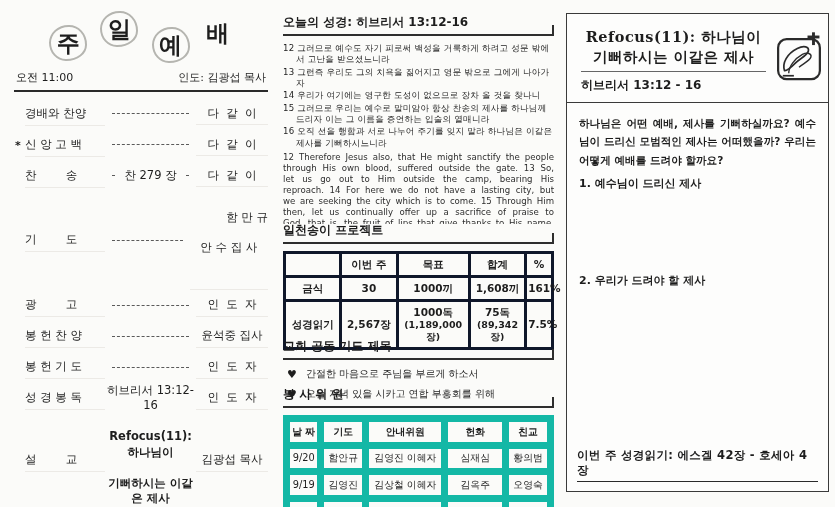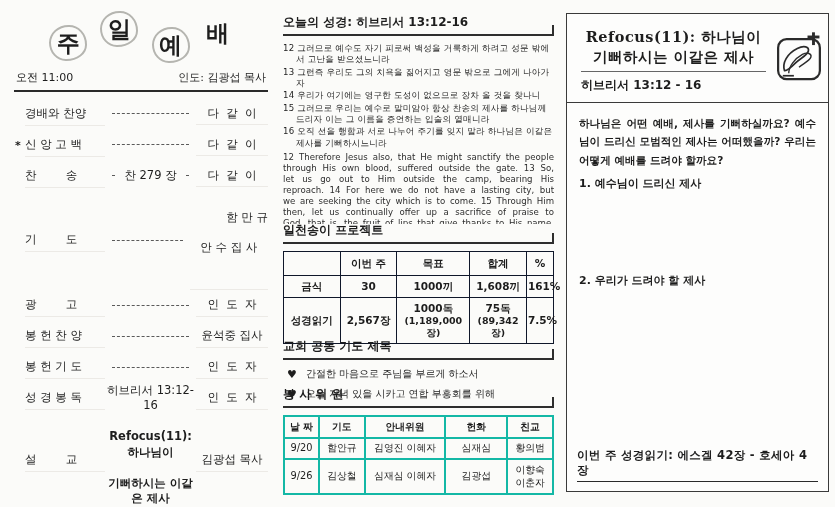"이번 주" .project-table th, .project-table td { border: 1px solid #0f172a -> 3px solid #0f172a }
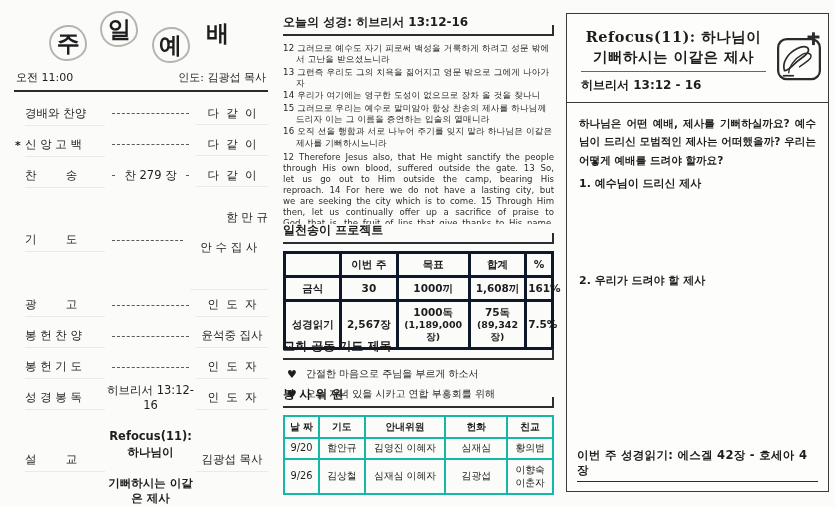"날 짜" .vol-table th, .vol-table td { border: 2px solid #14b8a6 -> 7px solid #14b8a6 }
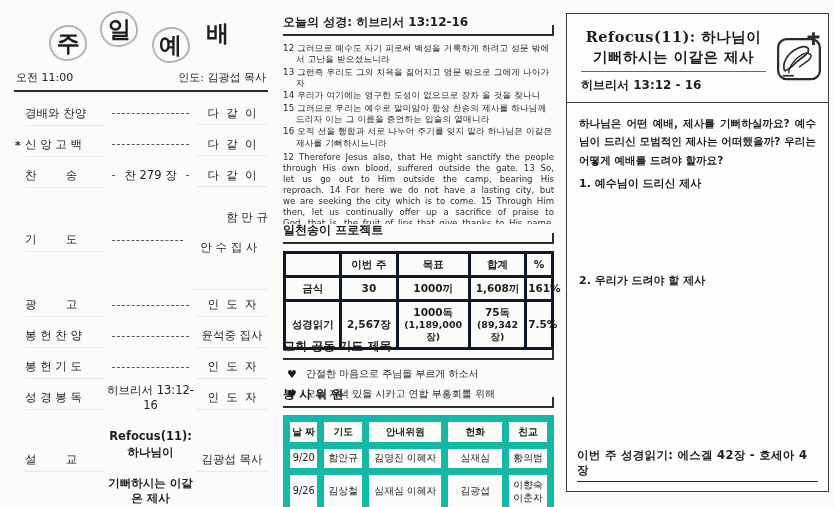"9/19" tr { html: none -> <tr> <td>9/19</td> <td>김영진</td> <td>김상철 이혜자</td> <td>김옥주</td> <td>오영숙</td> </tr> }
